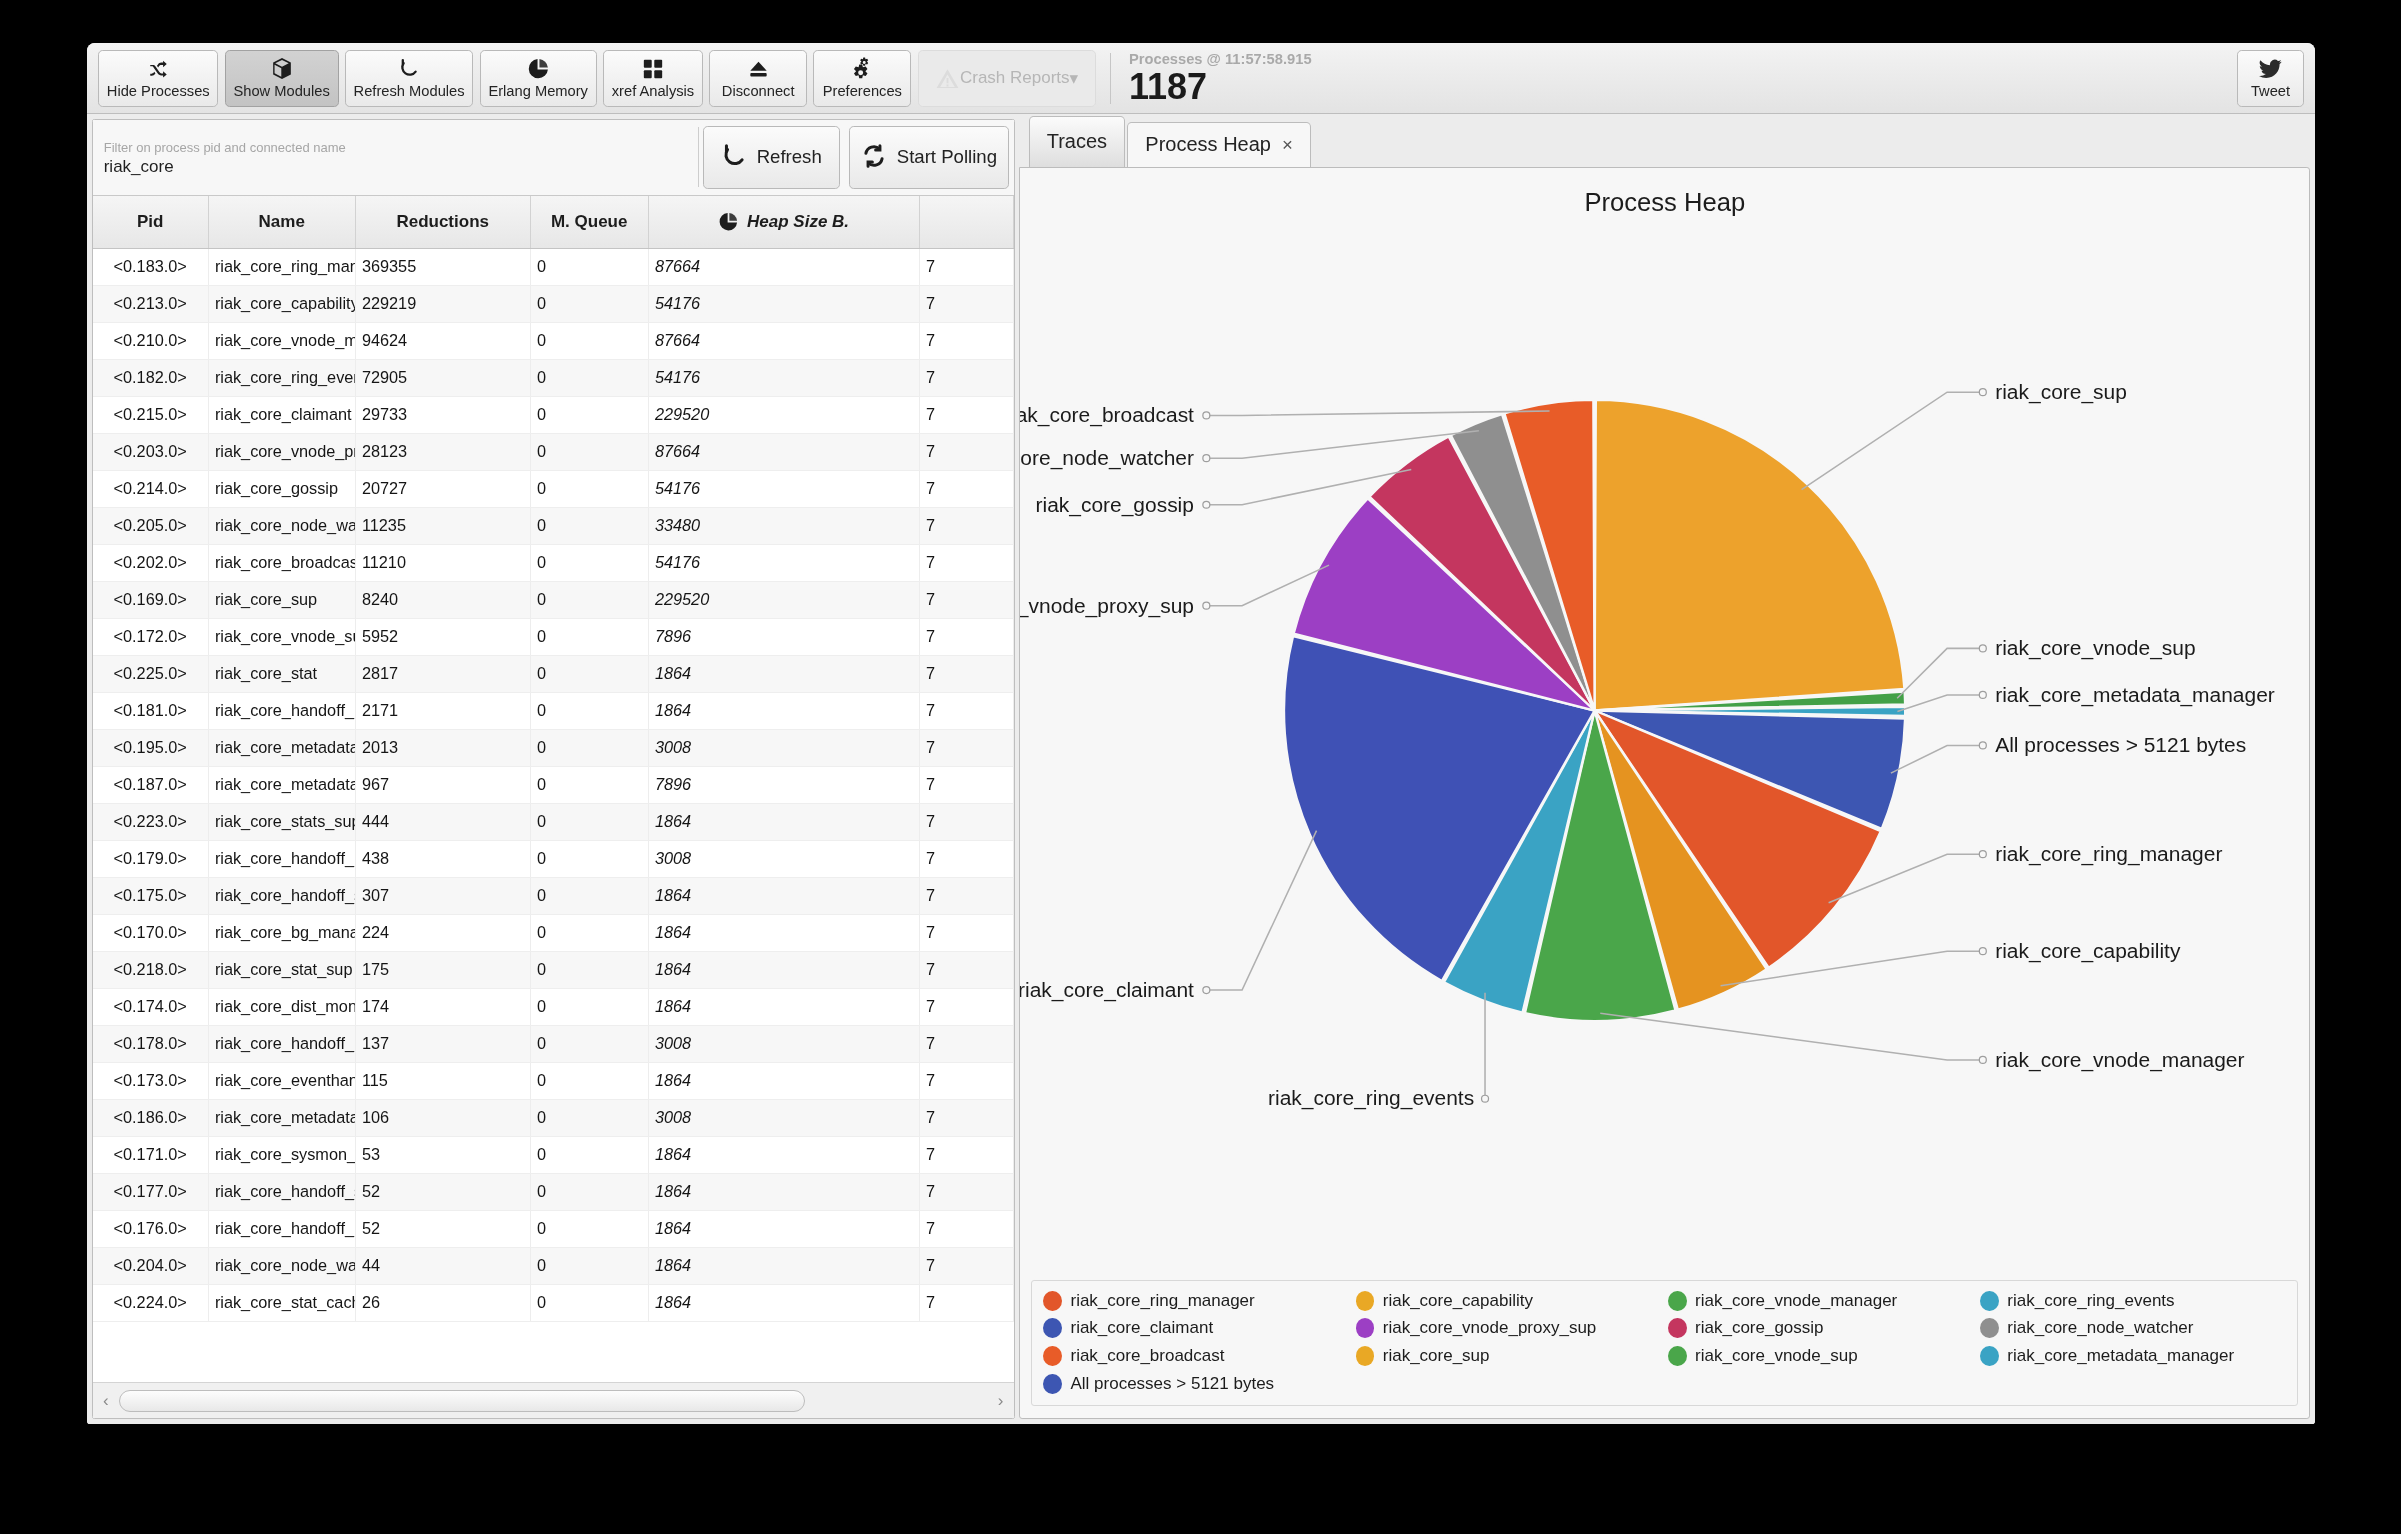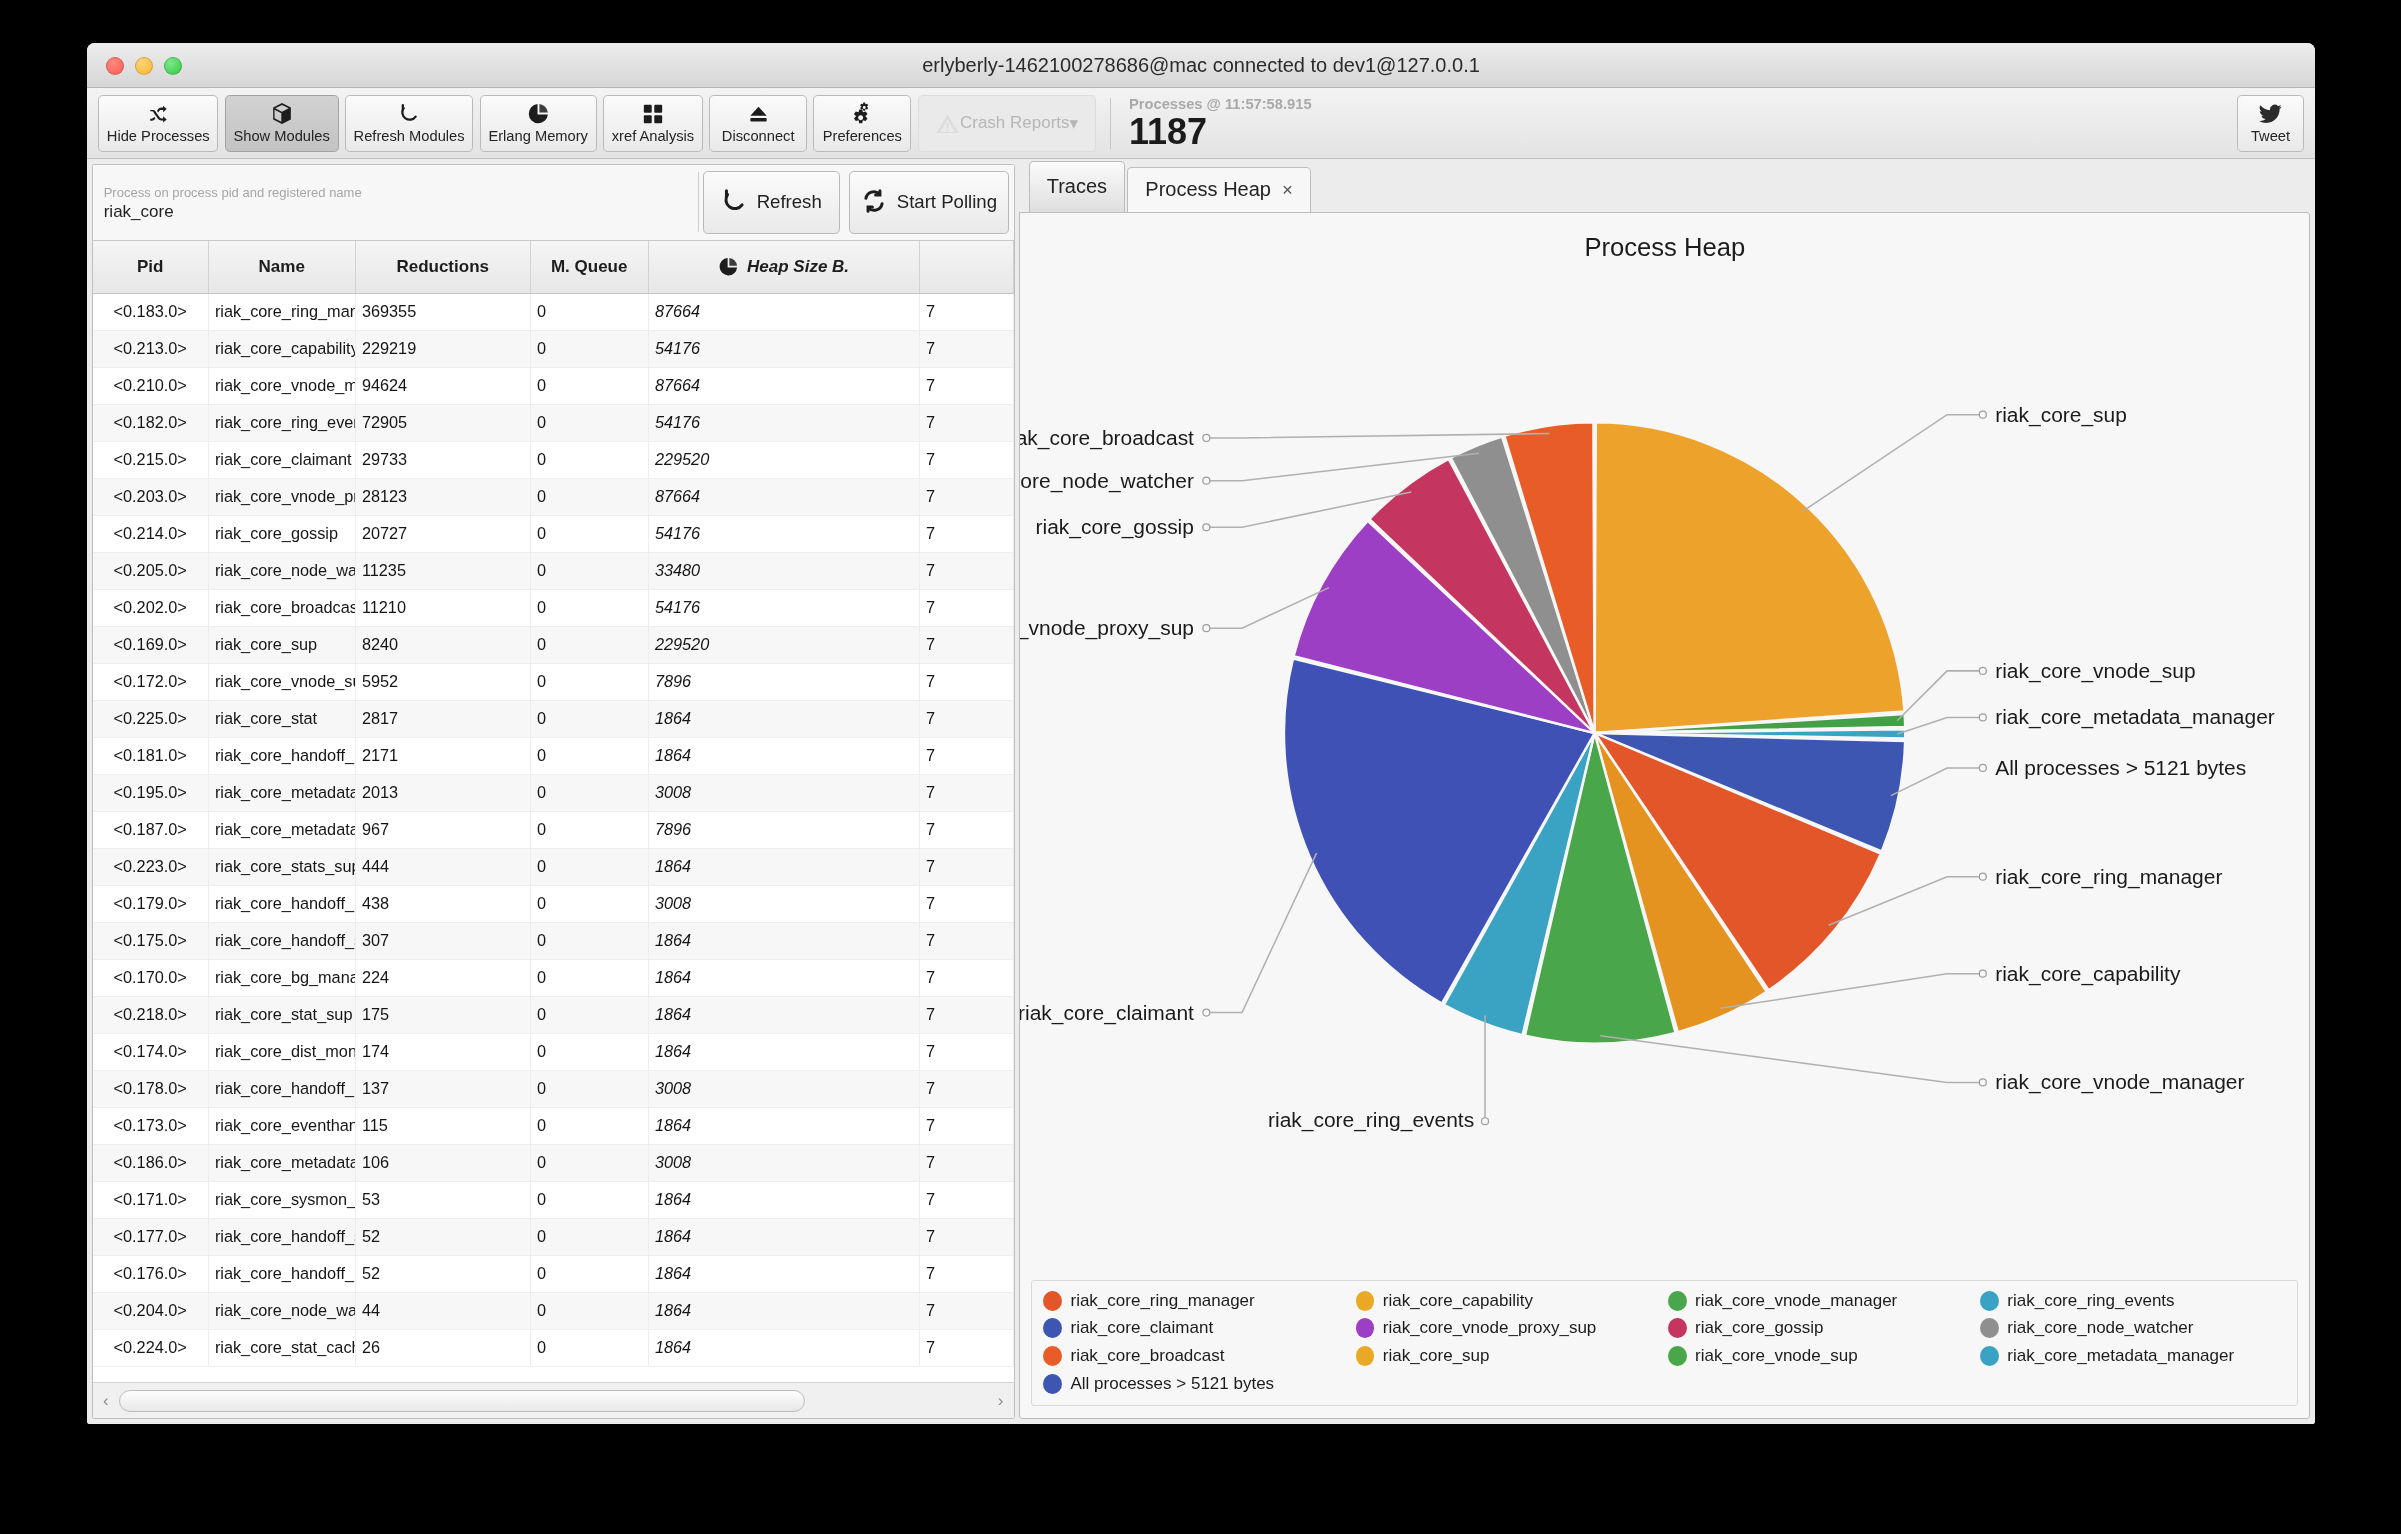"erlyberly-1462100278686@mac connected to" div { html: <div> <div> <div></div> <div></div> <div></div> </div> <div>erlyberly-1462100278686@mac connected to dev1@127.0.0.1</div> </div> -> none }
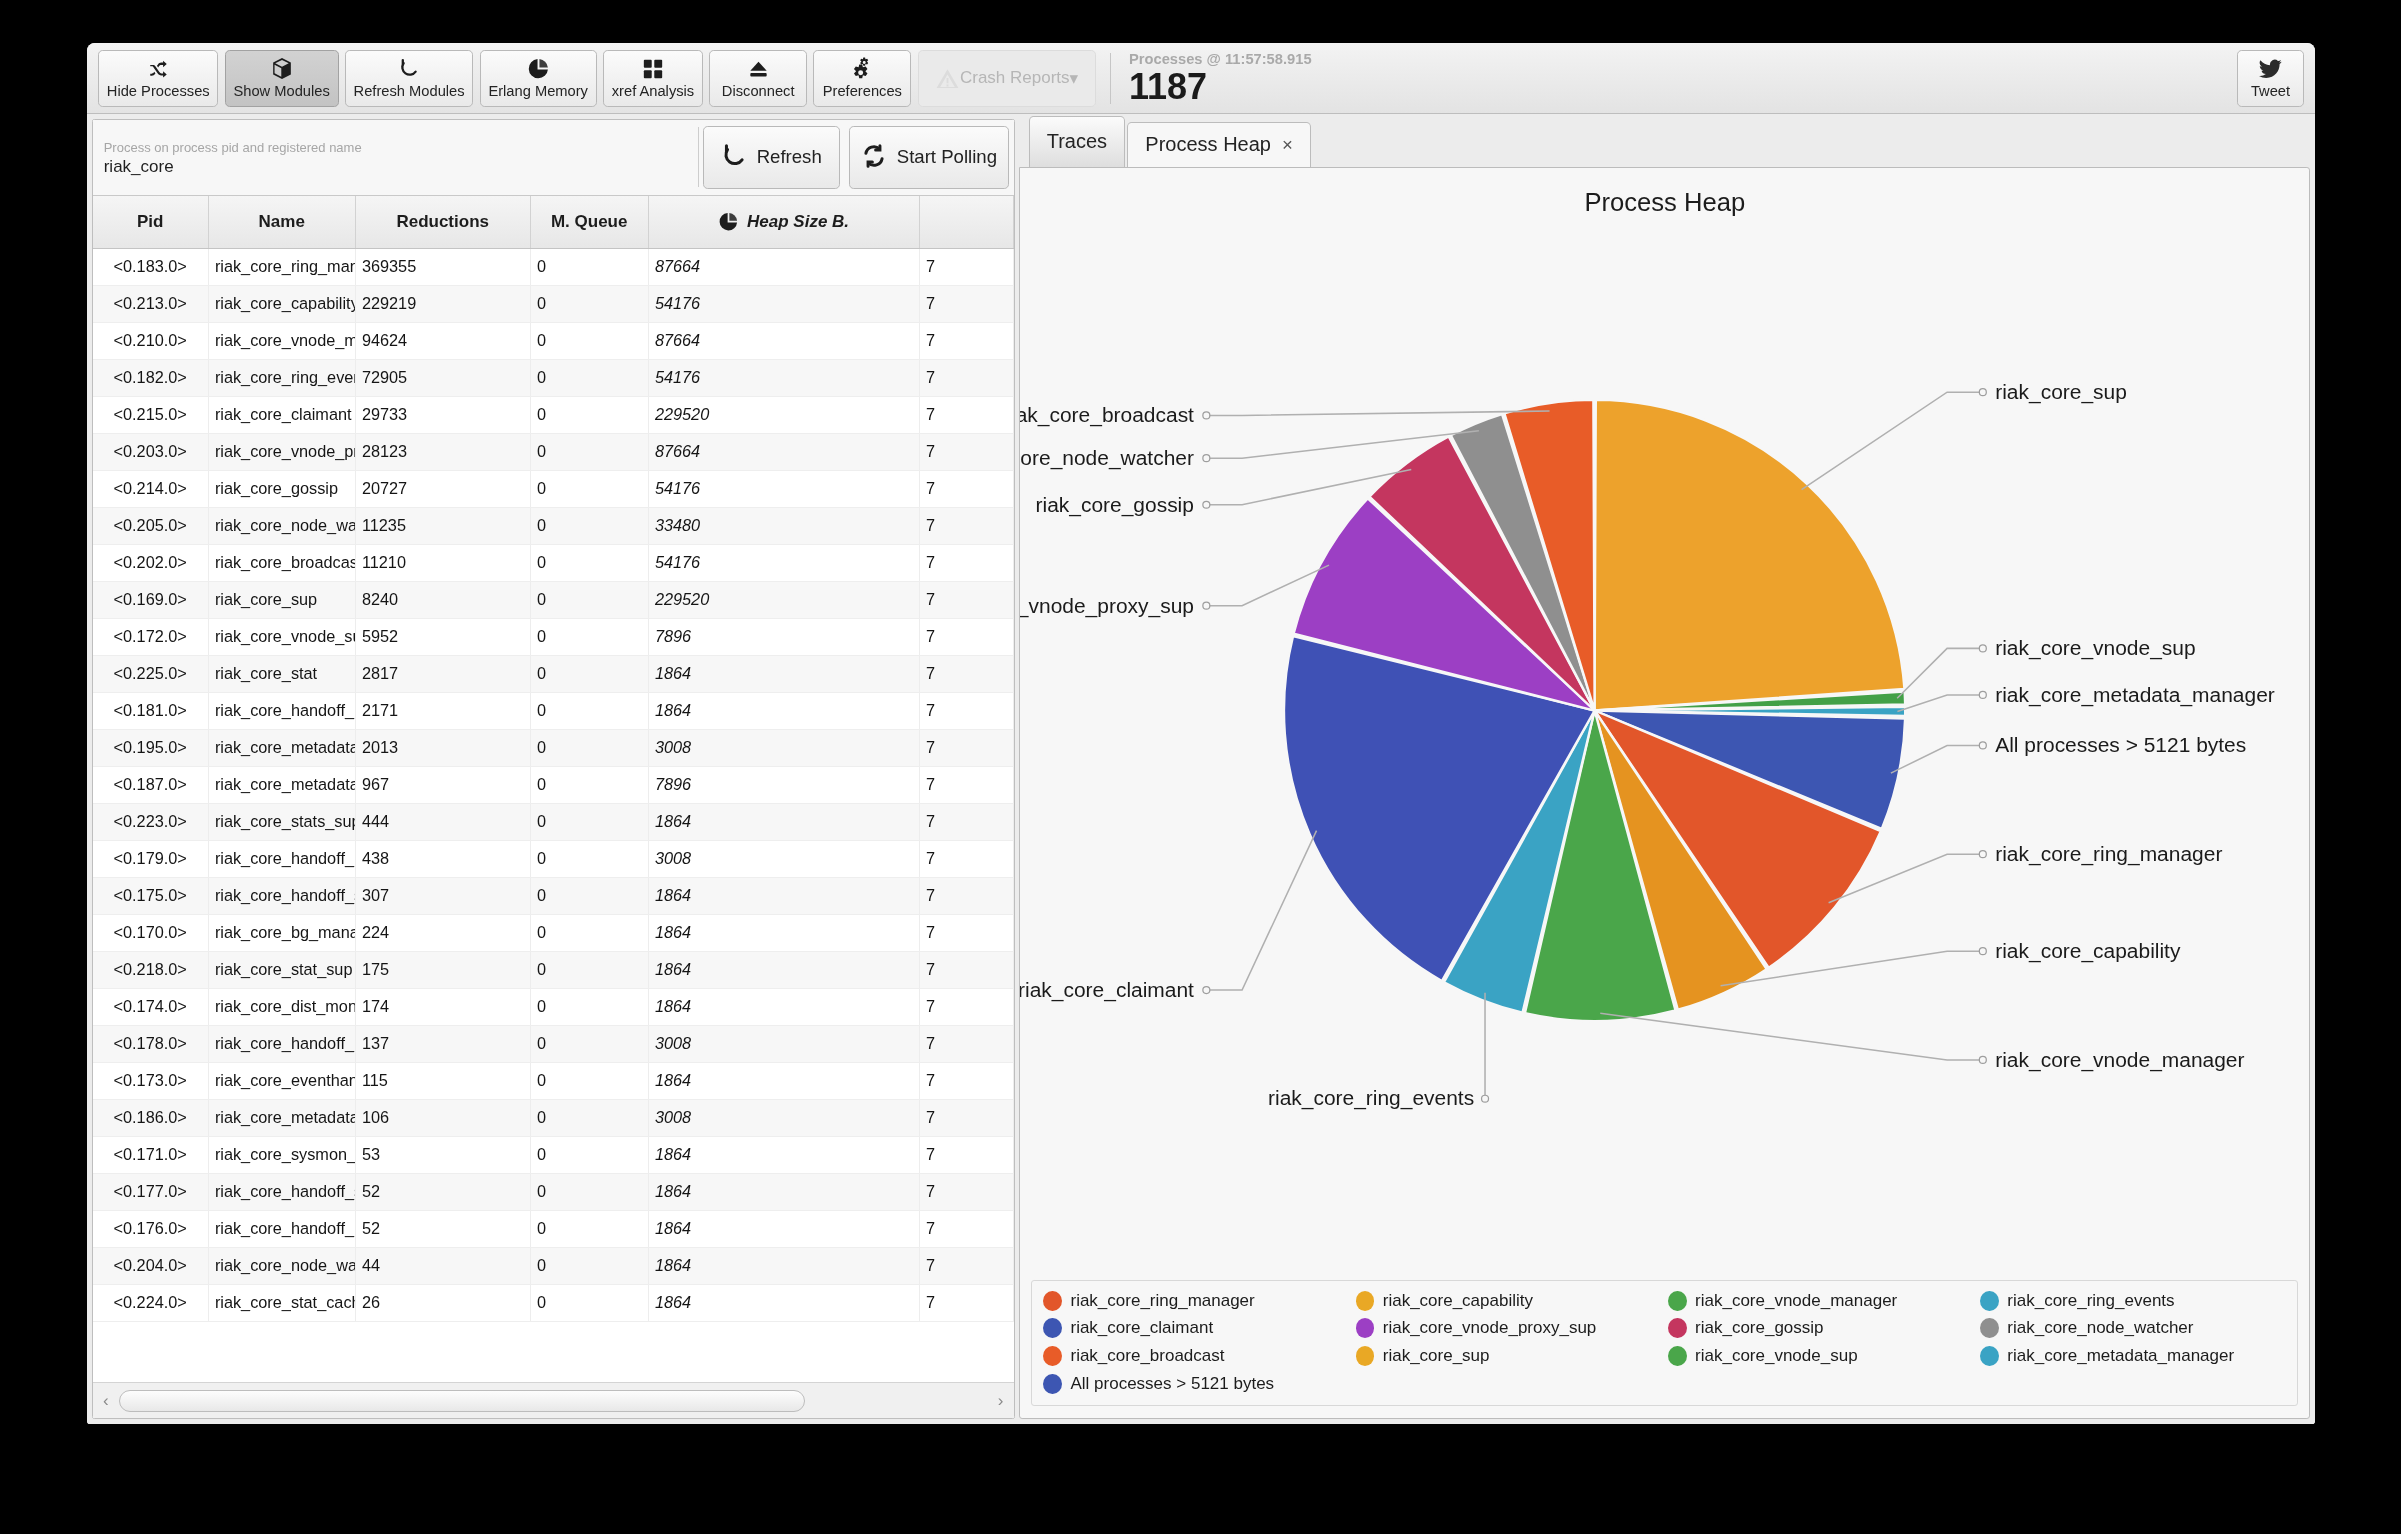"Process on process pid and" div.ph { text: Process on process pid and registered -> Filter on process pid and connected }
